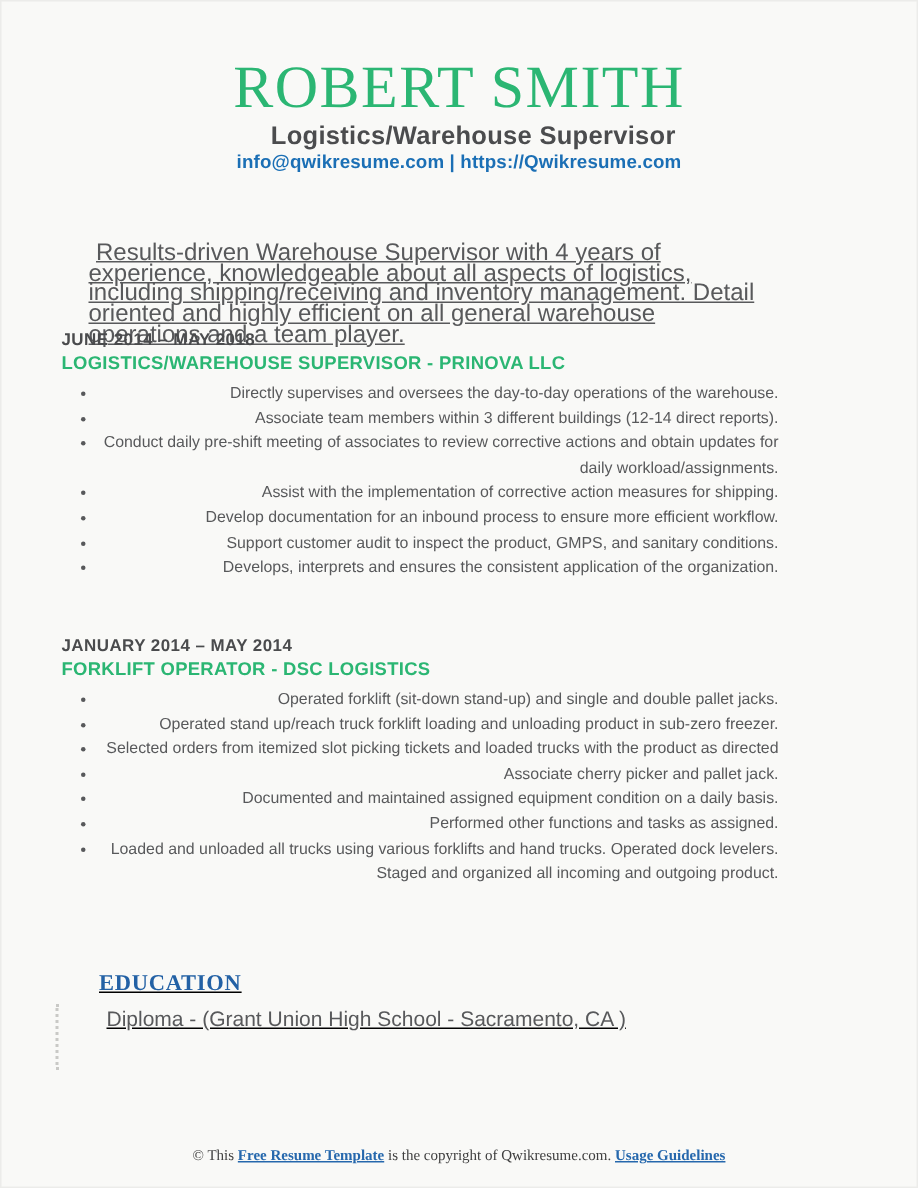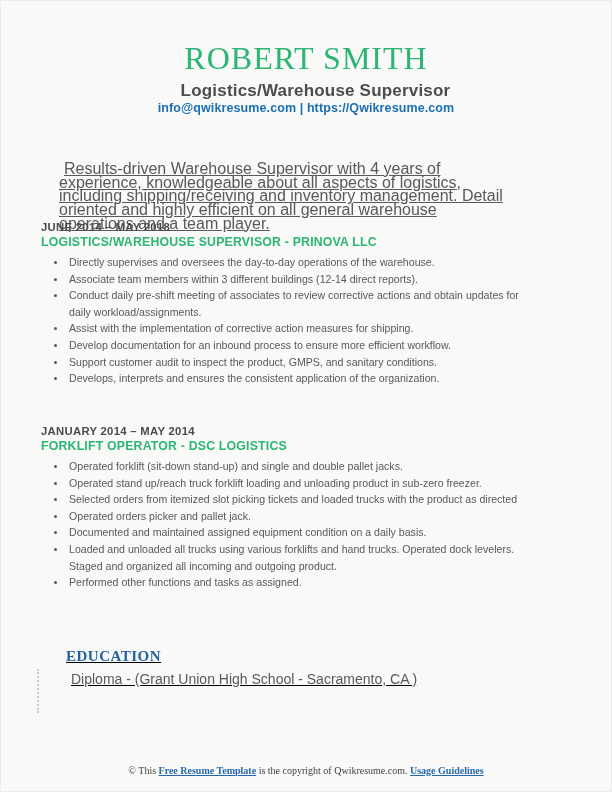"ROBERT SMITH" .name { font-size: 32px -> 40px }
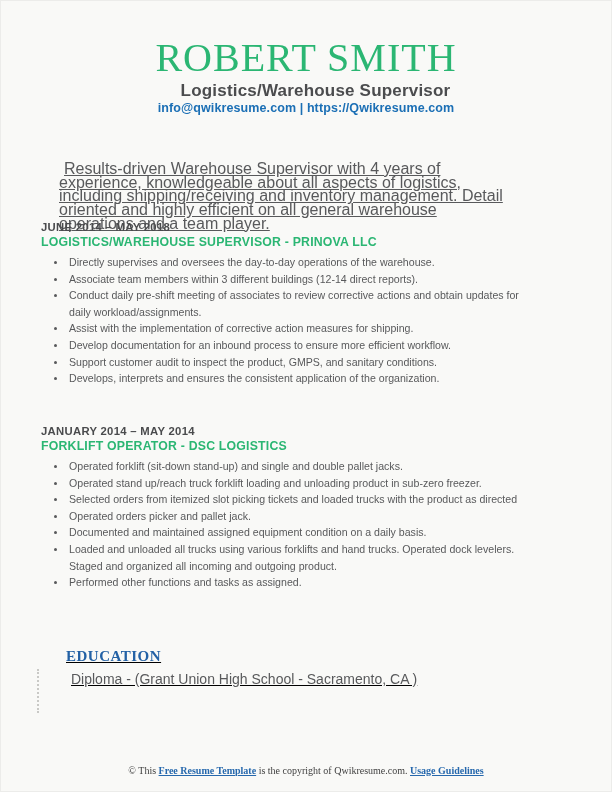"Directly supervises and oversees the" ul.duties { text-align: none -> right }
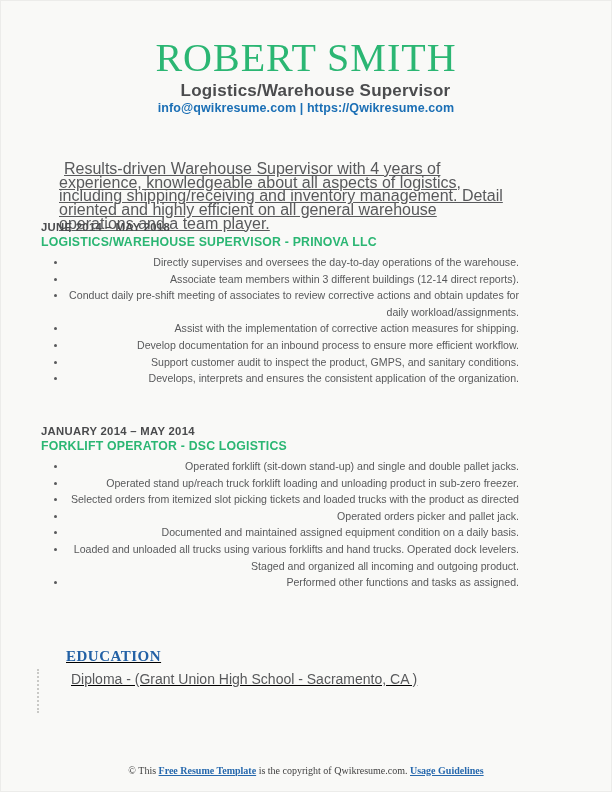"Operated orders picker and pallet" li { text: Operated orders -> Associate cherry }
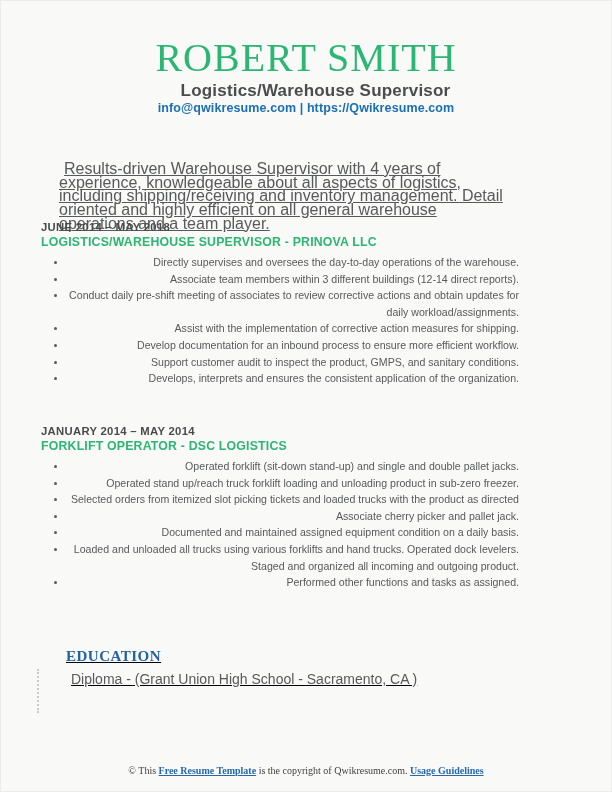"Loaded and unloaded all trucks" li { order: before "Performed other functions and tasks" -> after "Performed other functions and tasks" }
